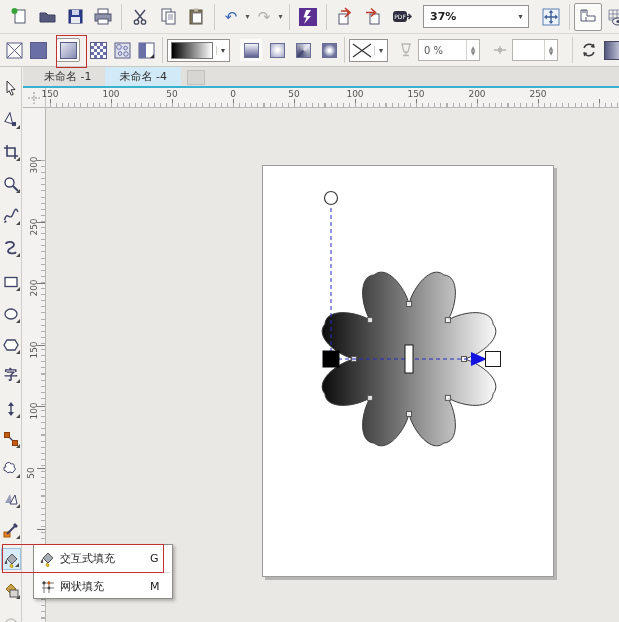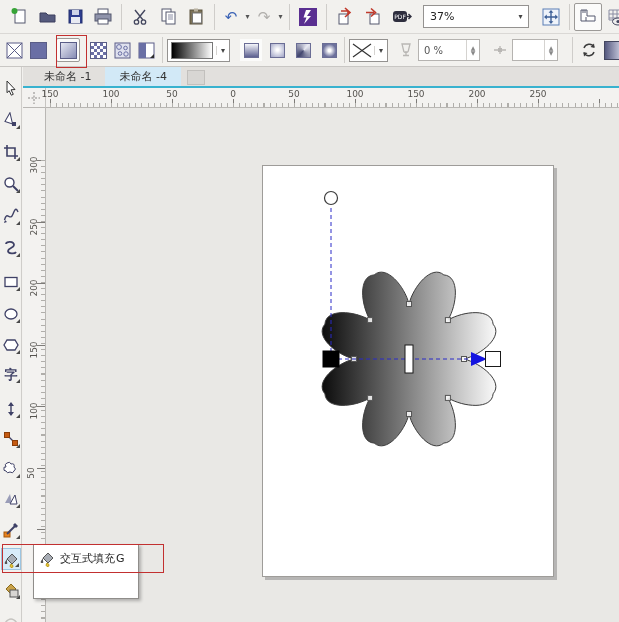"37%" .combo .val { font-weight: none -> bold }
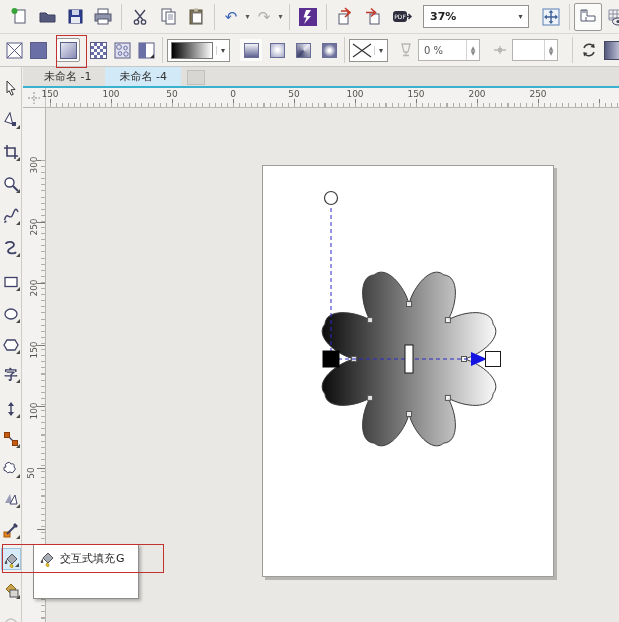"交互式填充" #flyout { width: 106px -> 140px }
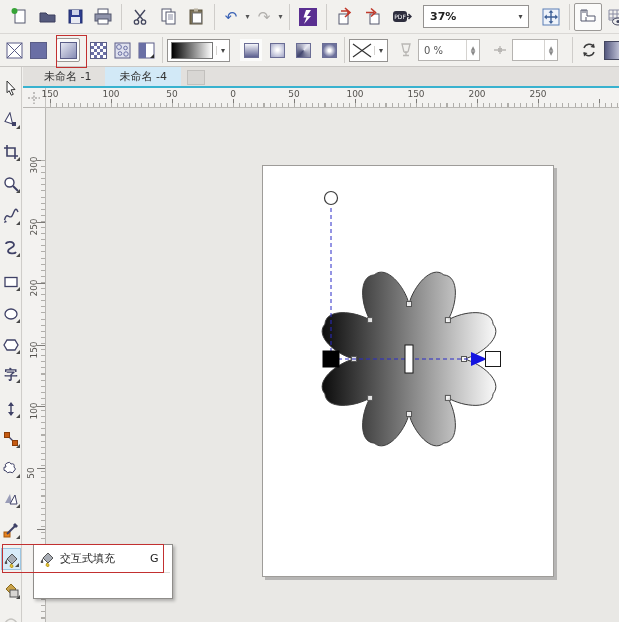"网状填充" div.fitem { html: none -> <div> <span> <svg> <path></path> <circle></circle> <circle></circle> <circle></circle> </svg> </span> <span>网状填充</span> <span>M</span> </div> }
